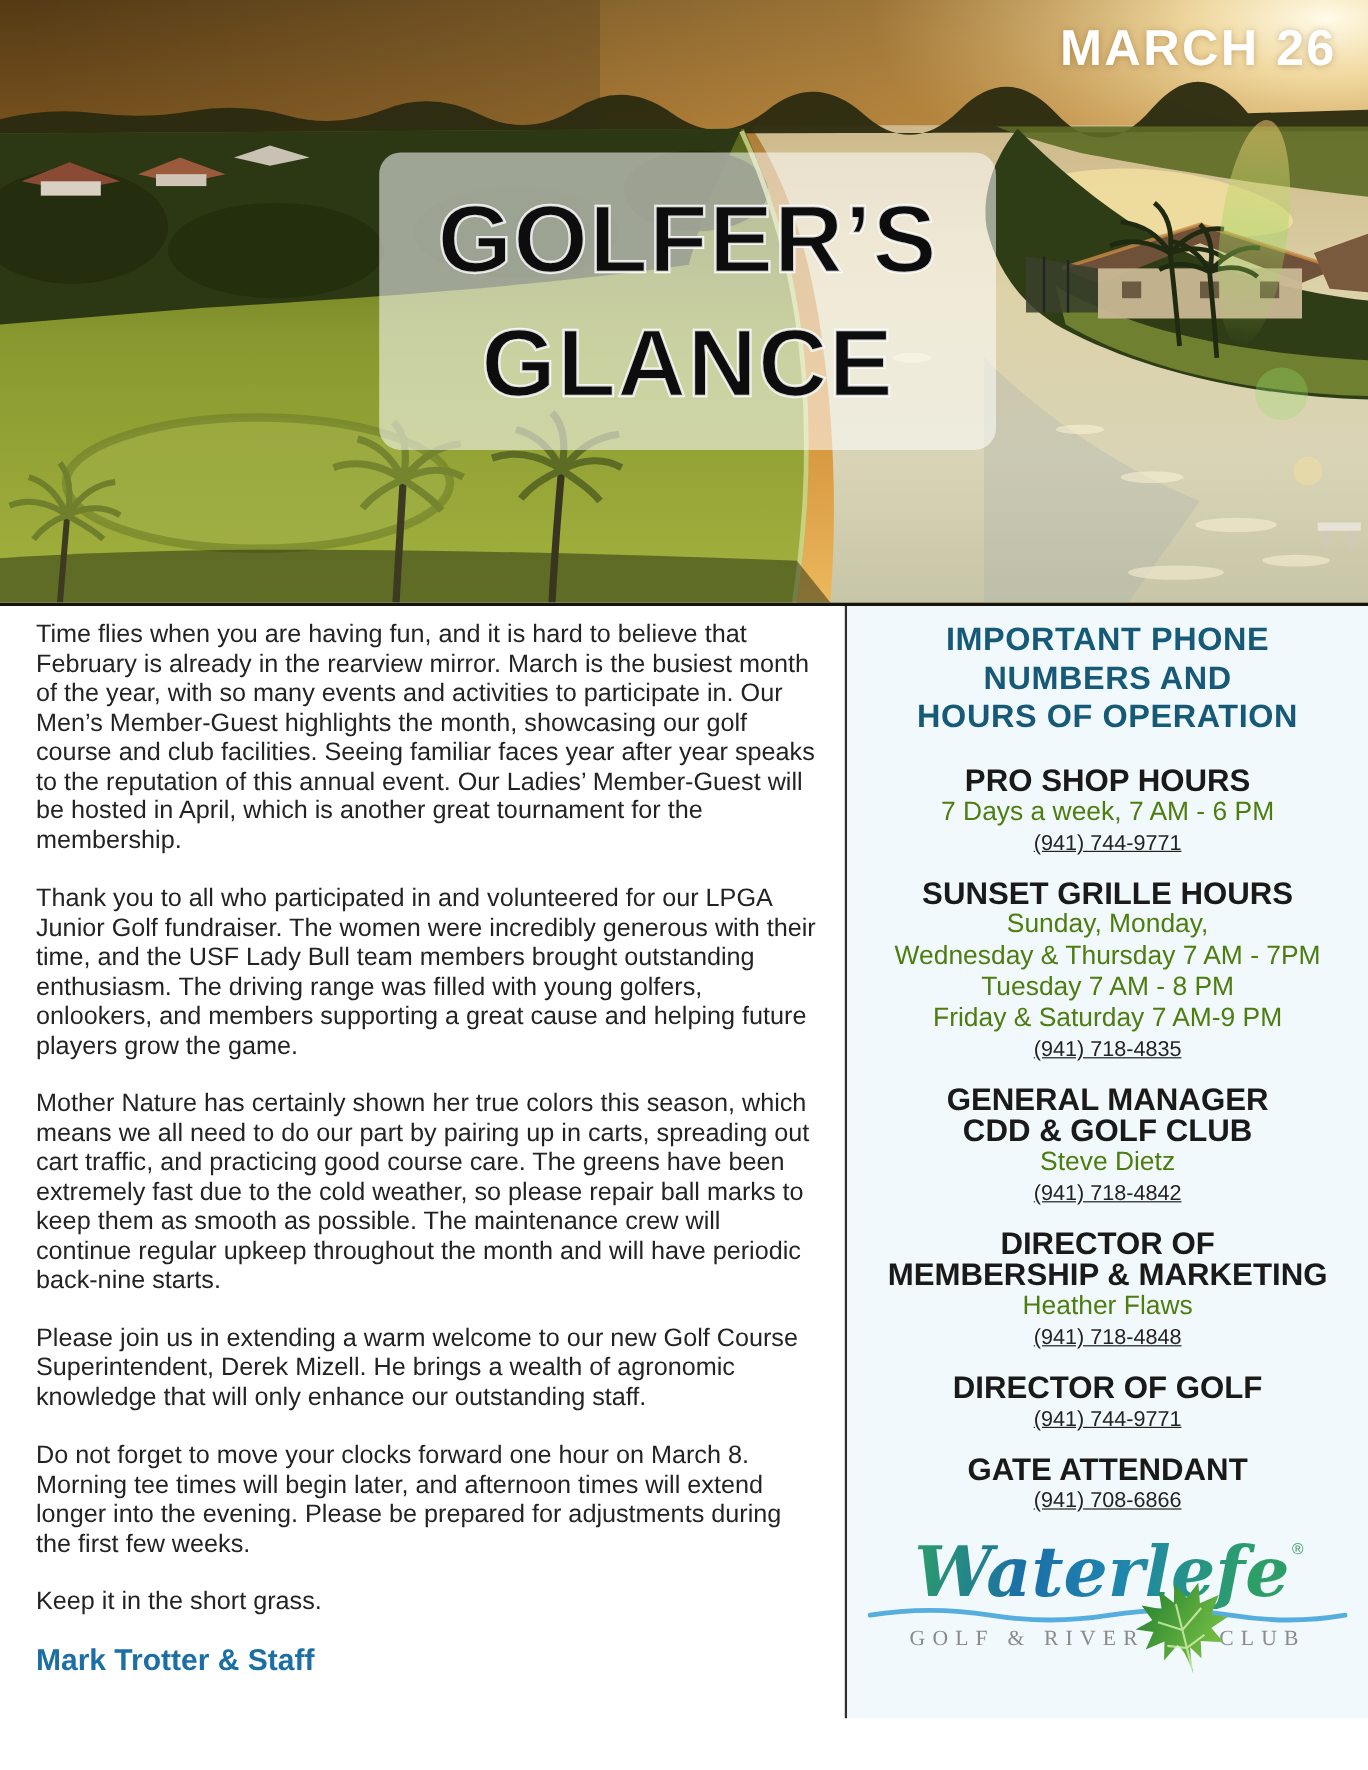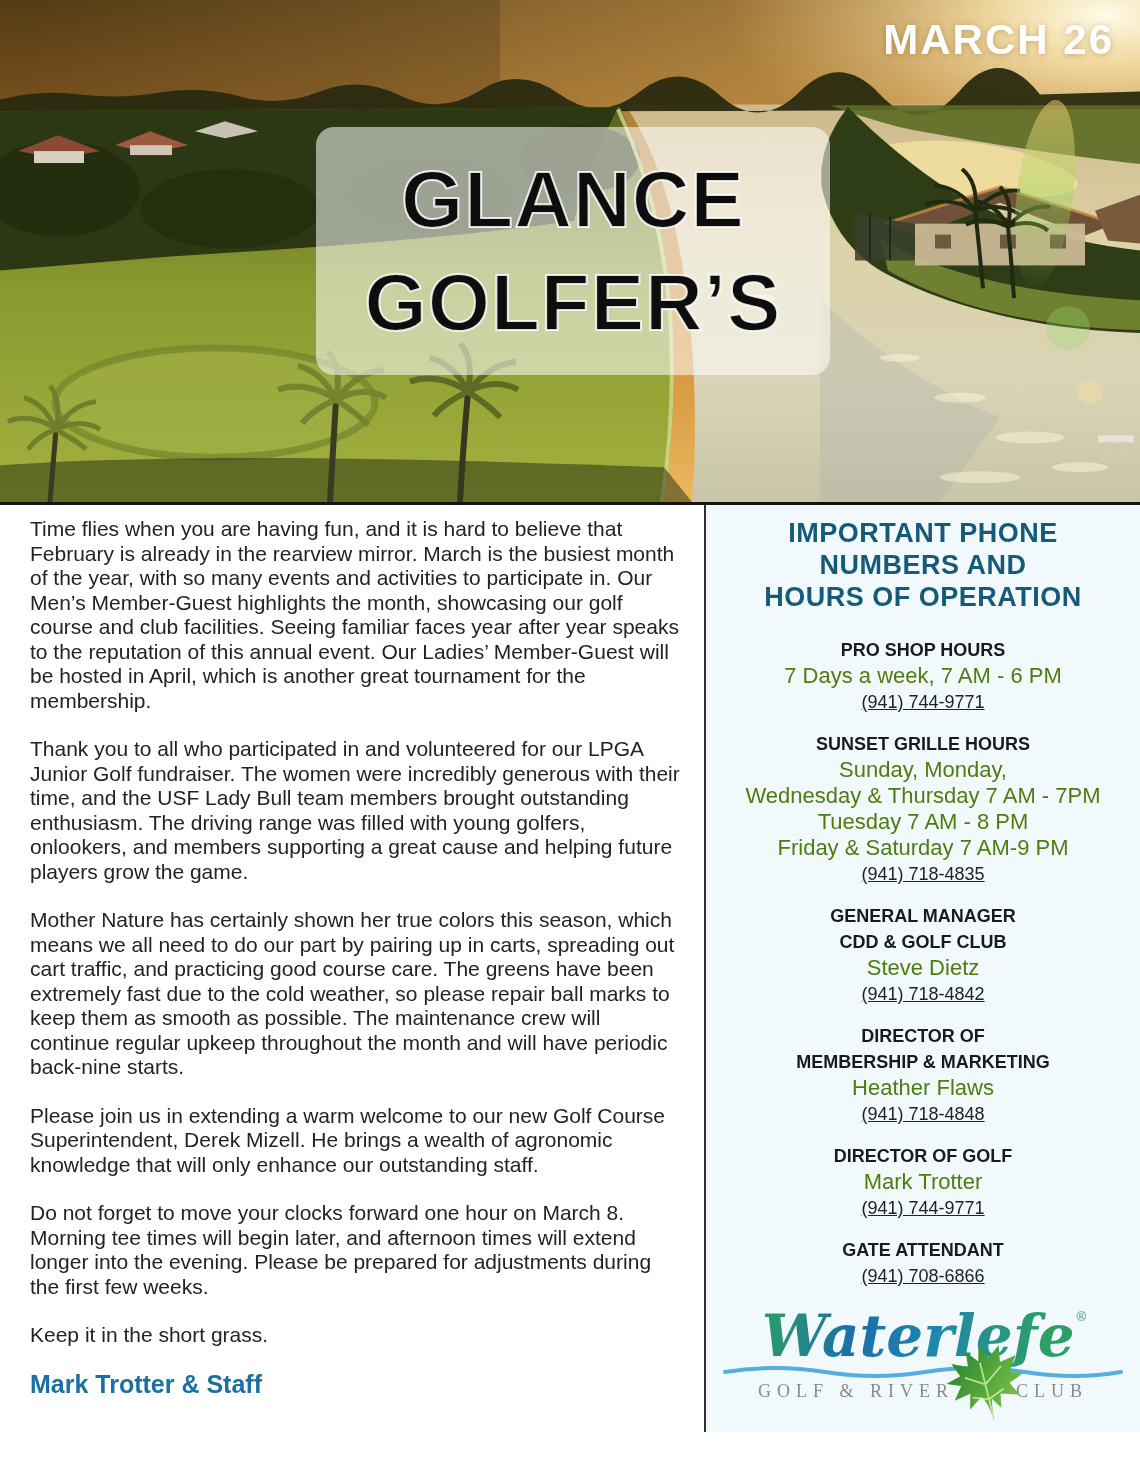"GLANCE" div.title-line { order: before "GOLFER’S" -> after "GOLFER’S" }
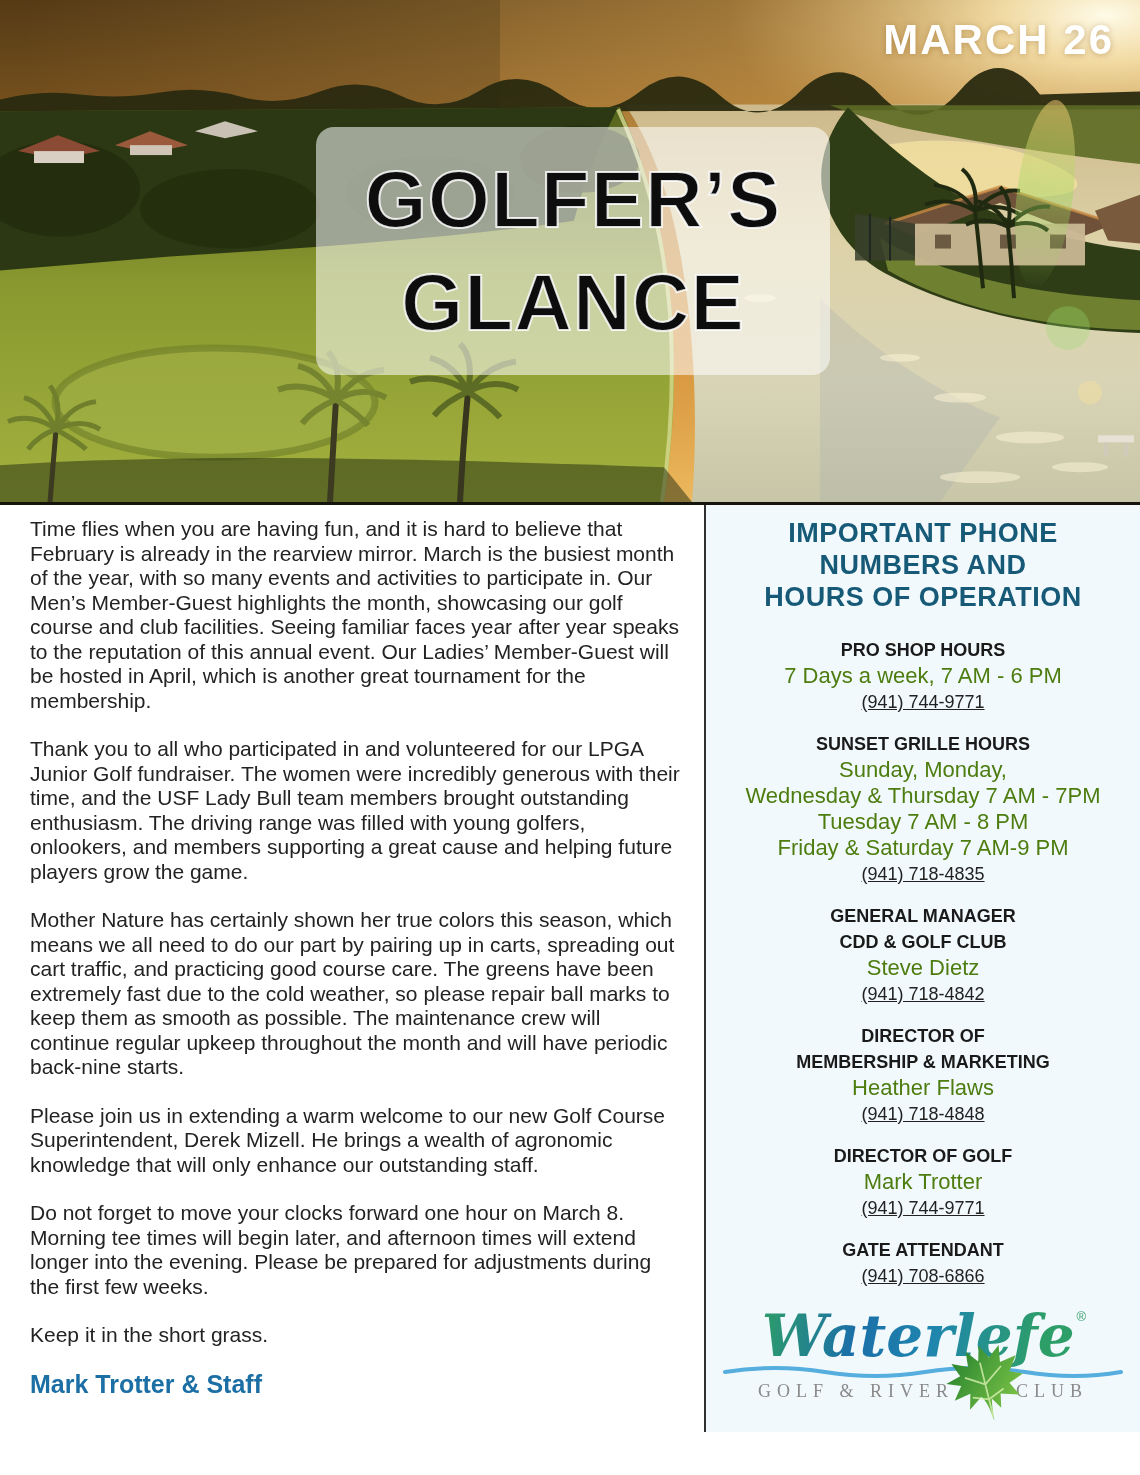"PRO SHOP HOURS" .sec-h { font-size: 18px -> 26px }
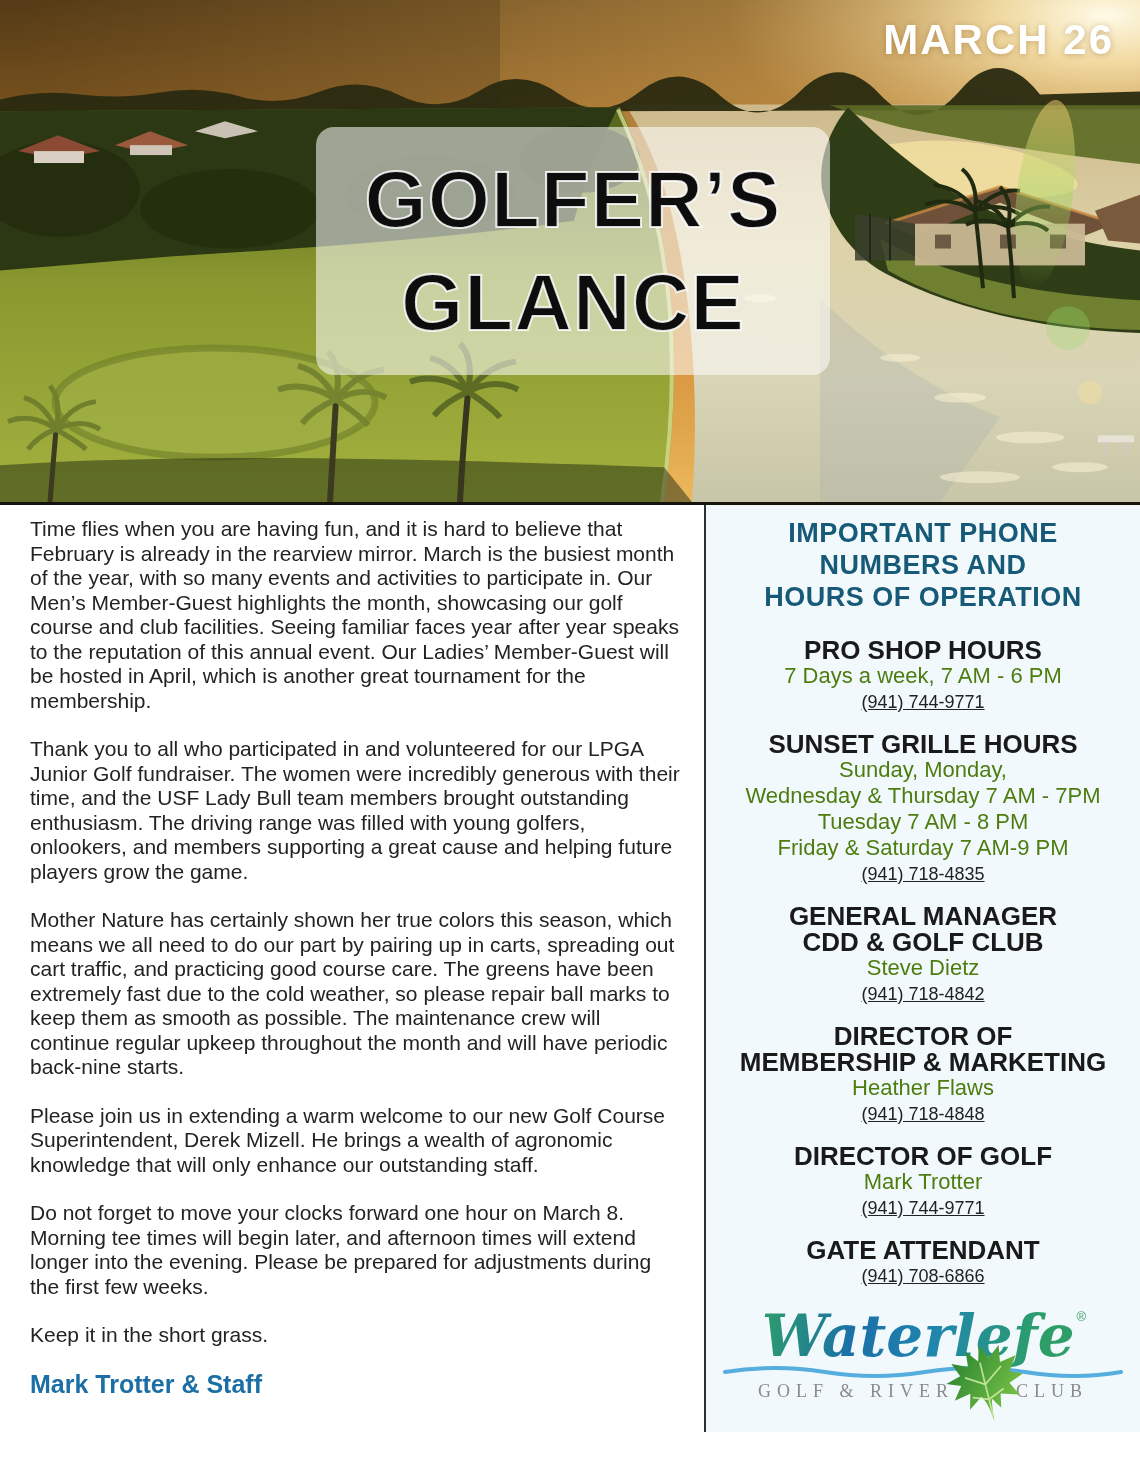"Mark Trotter" div.sec-l { html: <div>Mark Trotter</div> -> none }
